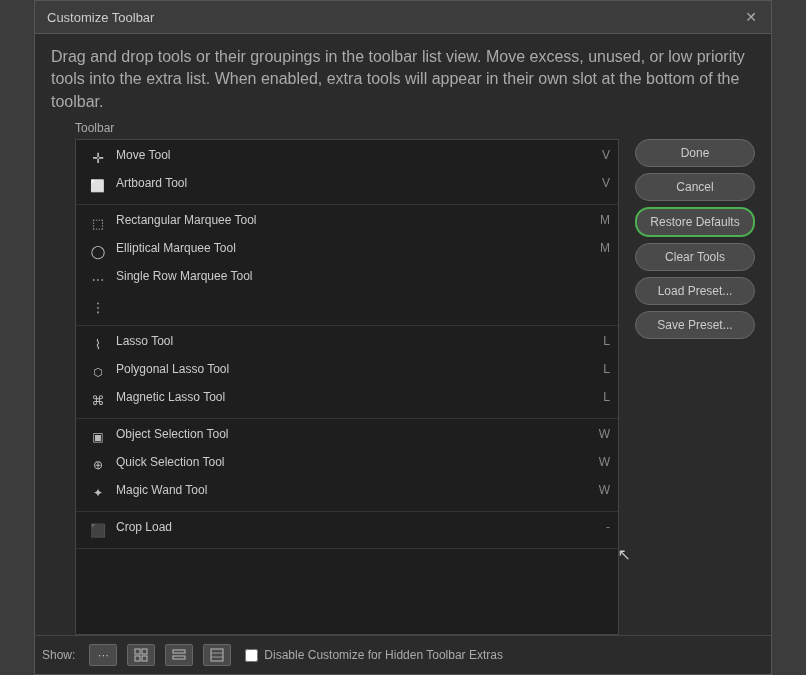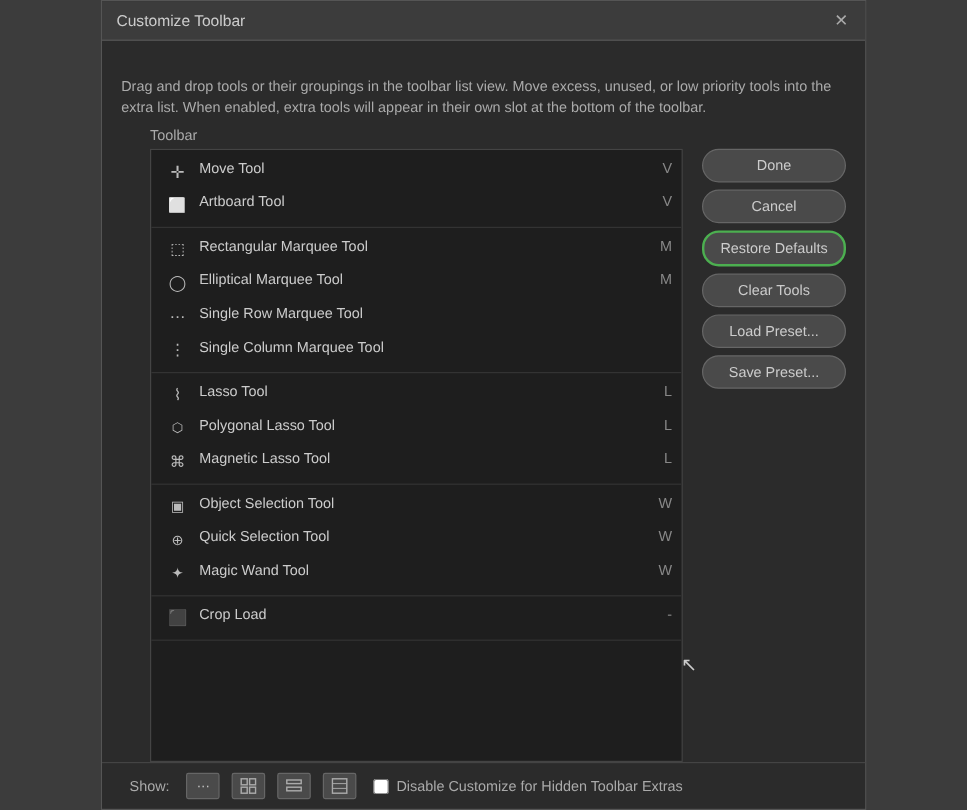"Customize Toolbar" .dialog { width: 638px -> 738px }
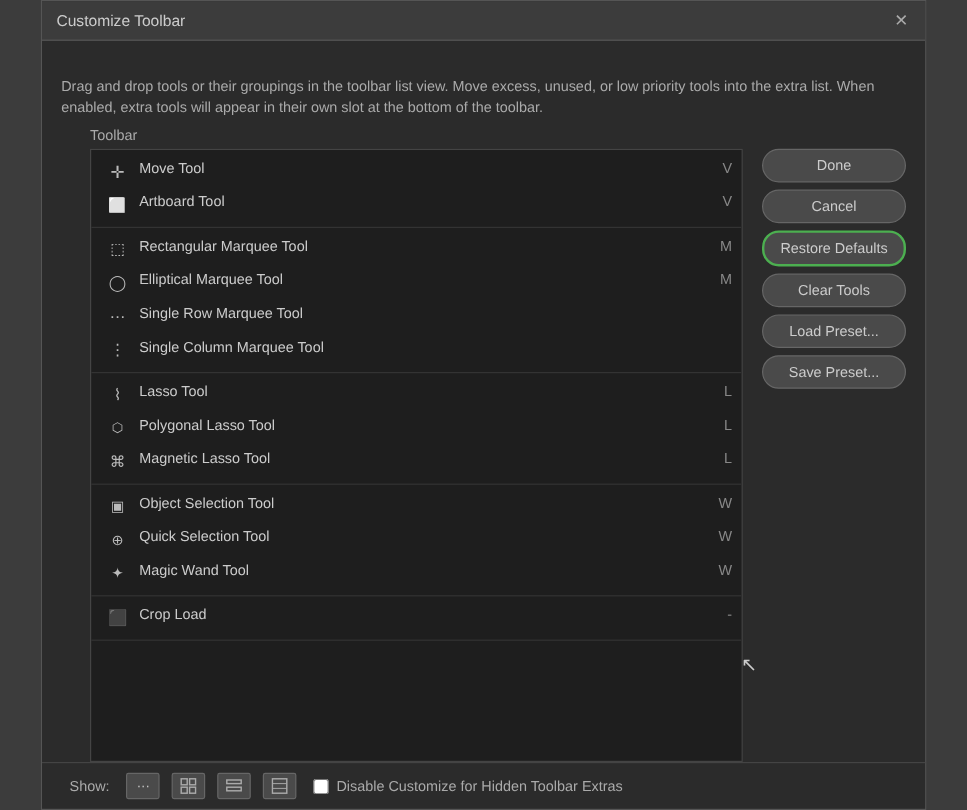"Drag and drop tools or" .description { font-size: 12px -> 16px; margin-top: 18px -> none }
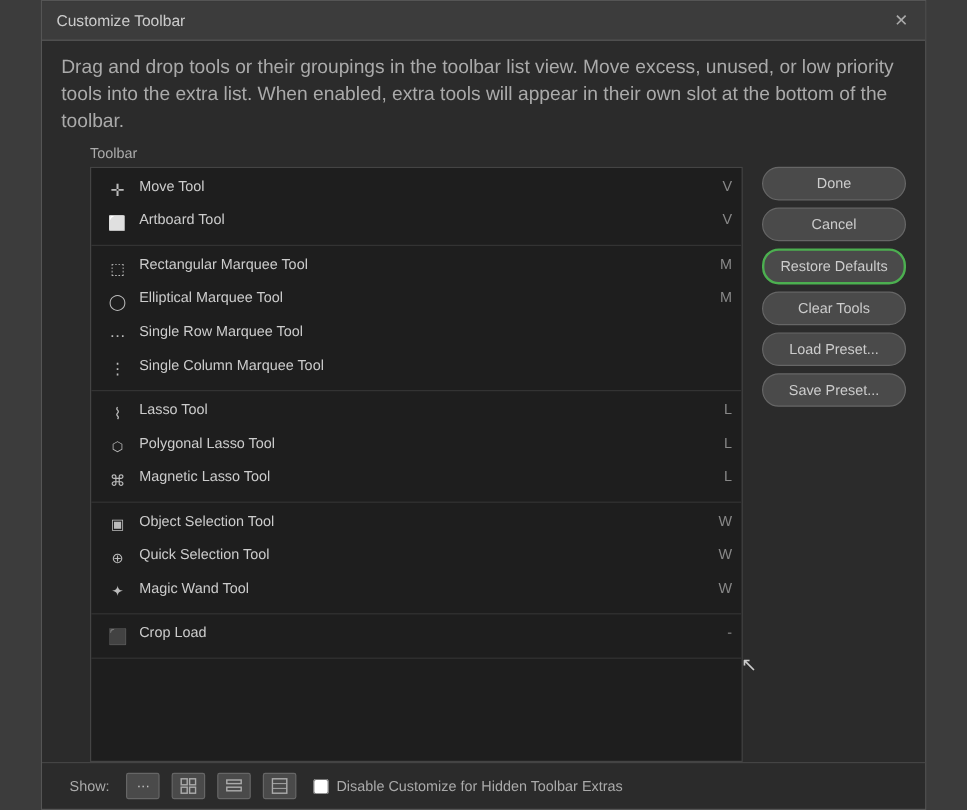"Single Column Marquee Tool" span.tool-name { html: <span>Single Column Marquee Tool</span> -> none }
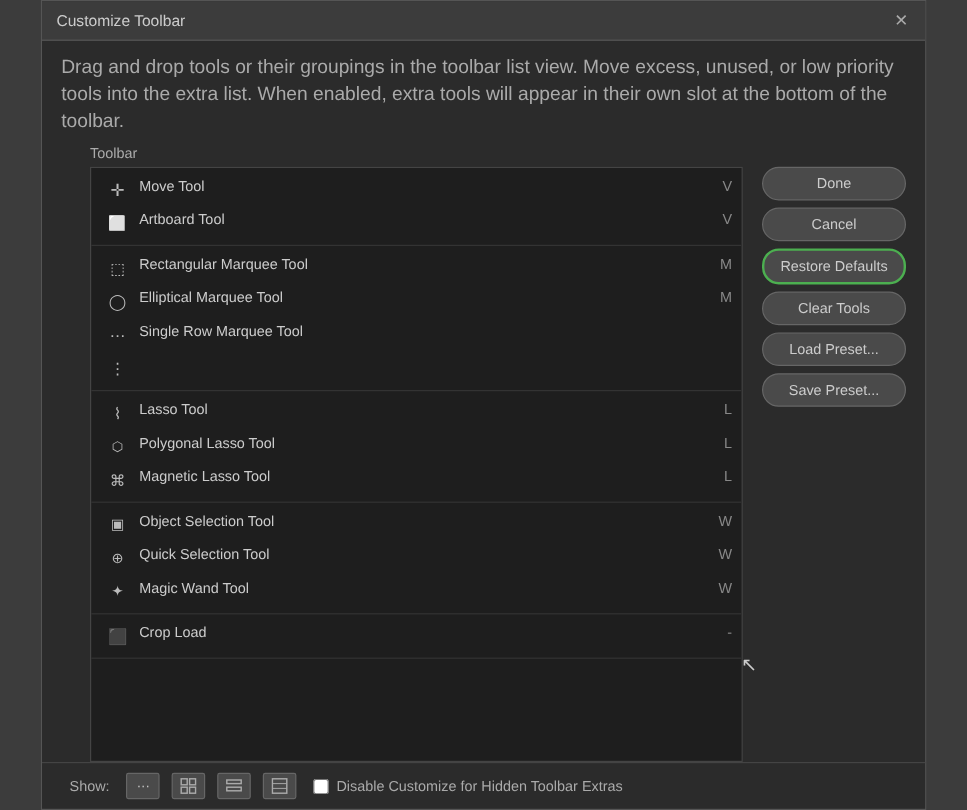"Show:" .bottom-bar { padding: 8px 23px -> 8px 7px }
